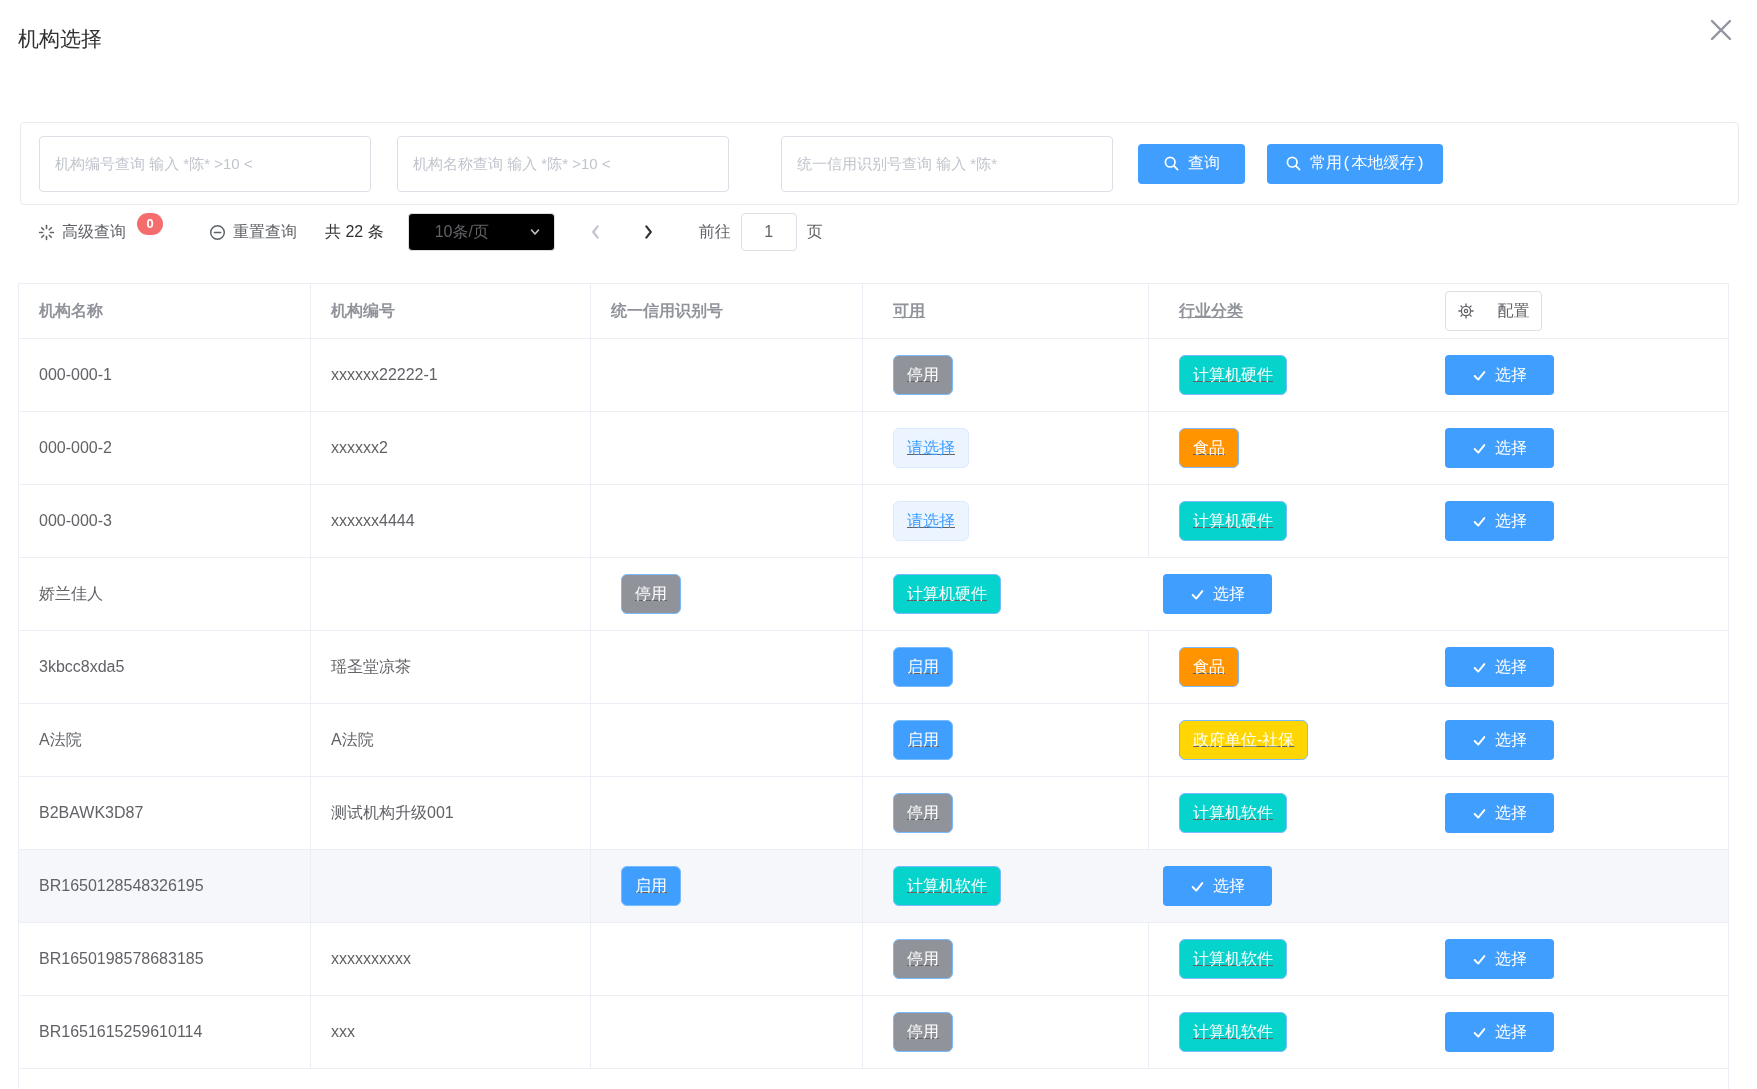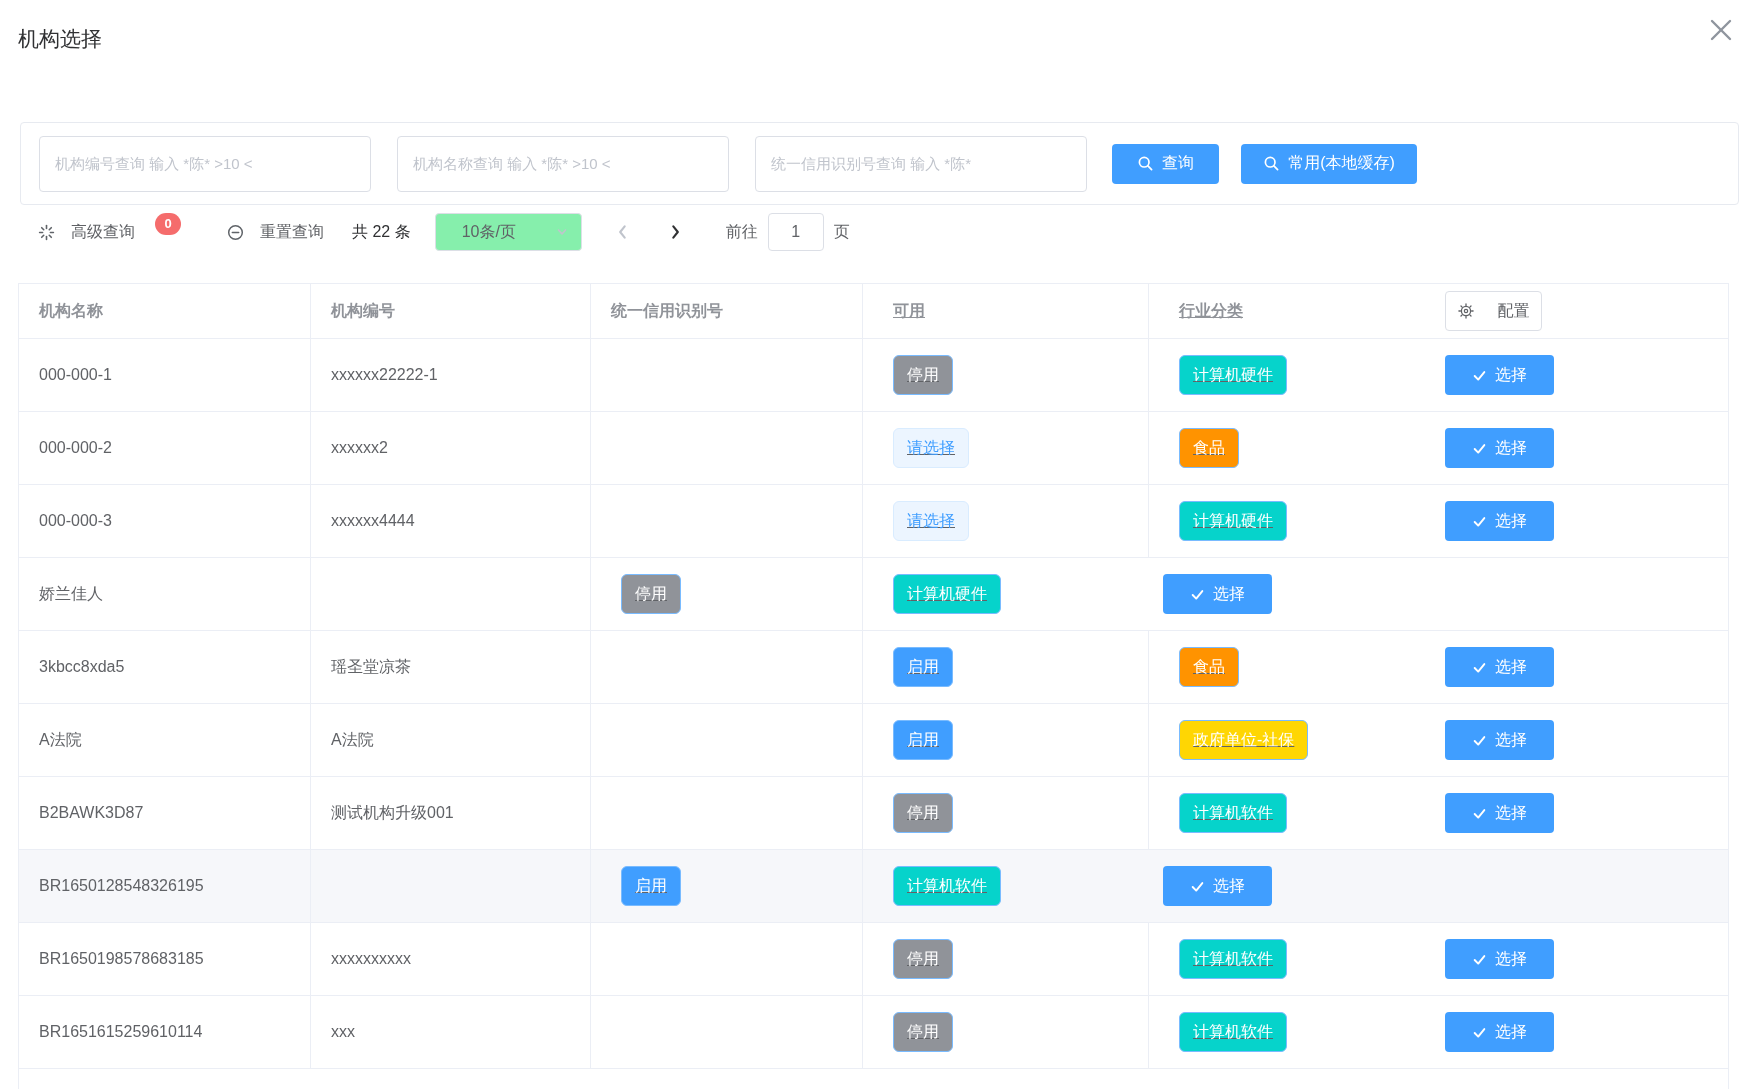"统一信用识别号查询 输入 *陈*" .f-input.credit { margin-left: none -> 26px }
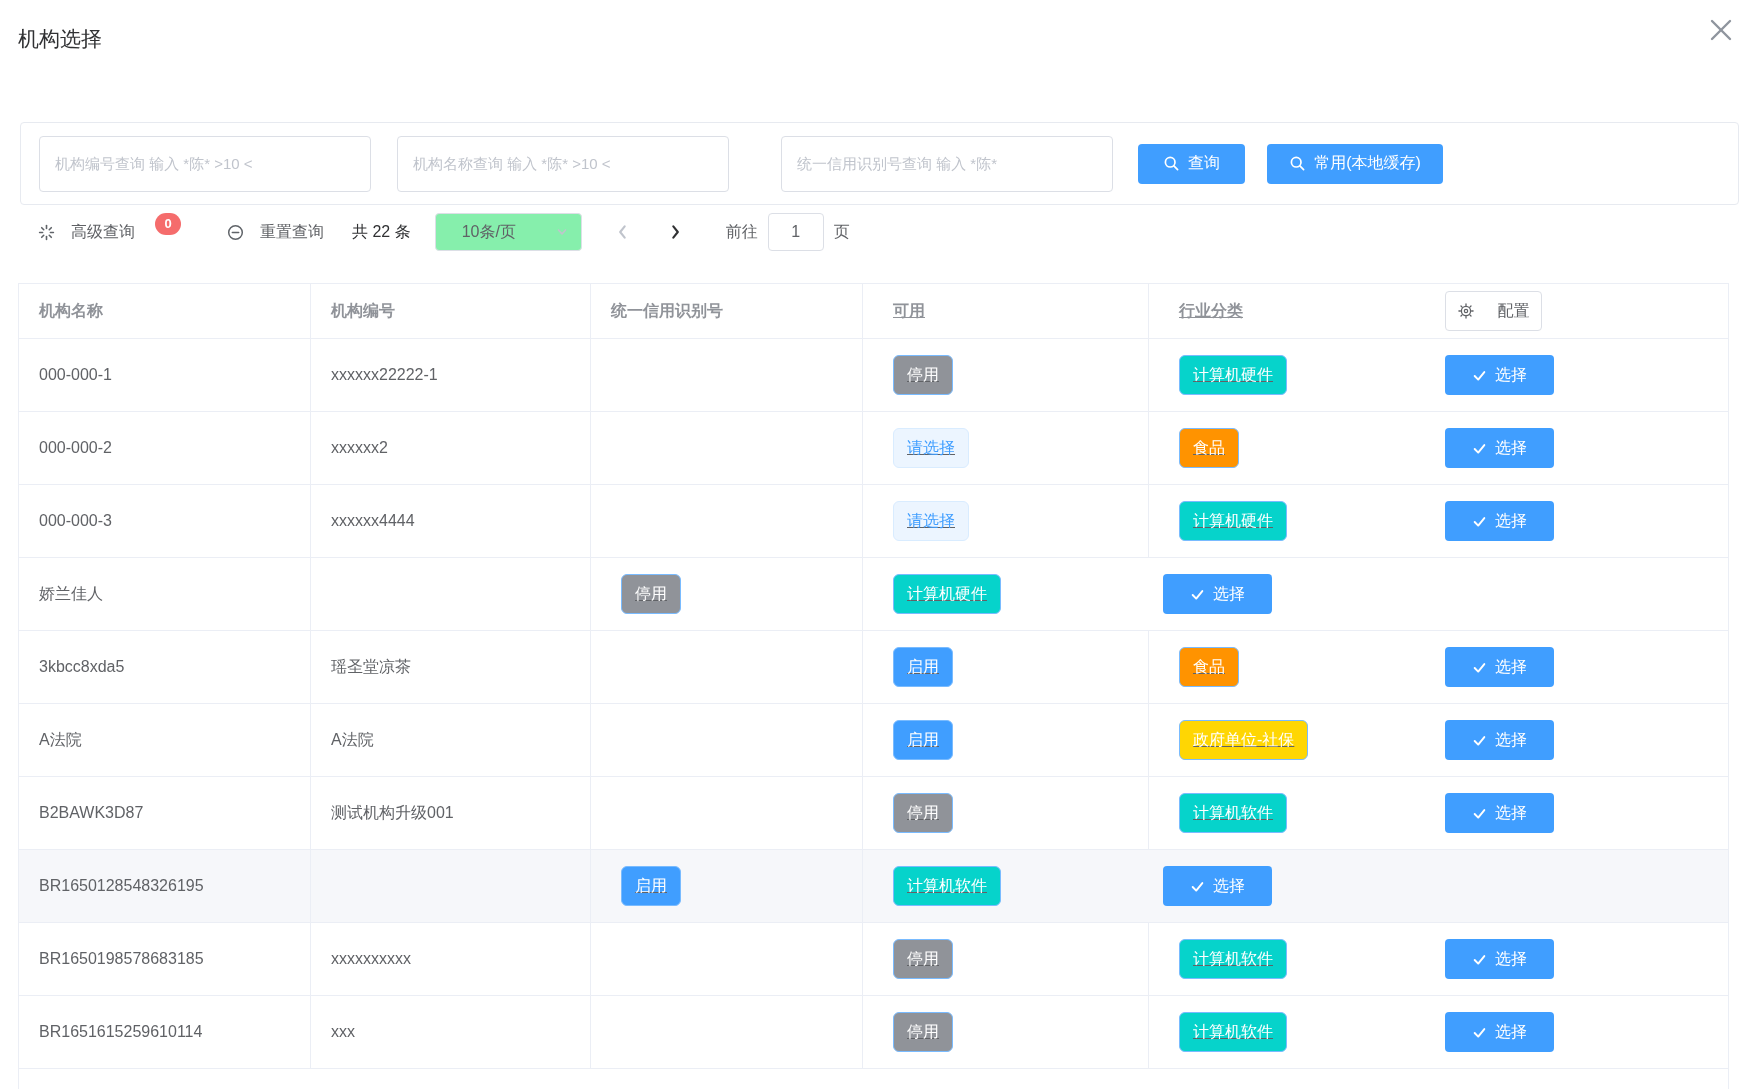"查询" .btn-primary { font-family: Liberation Sans, sans-serif -> Liberation Mono, monospace }
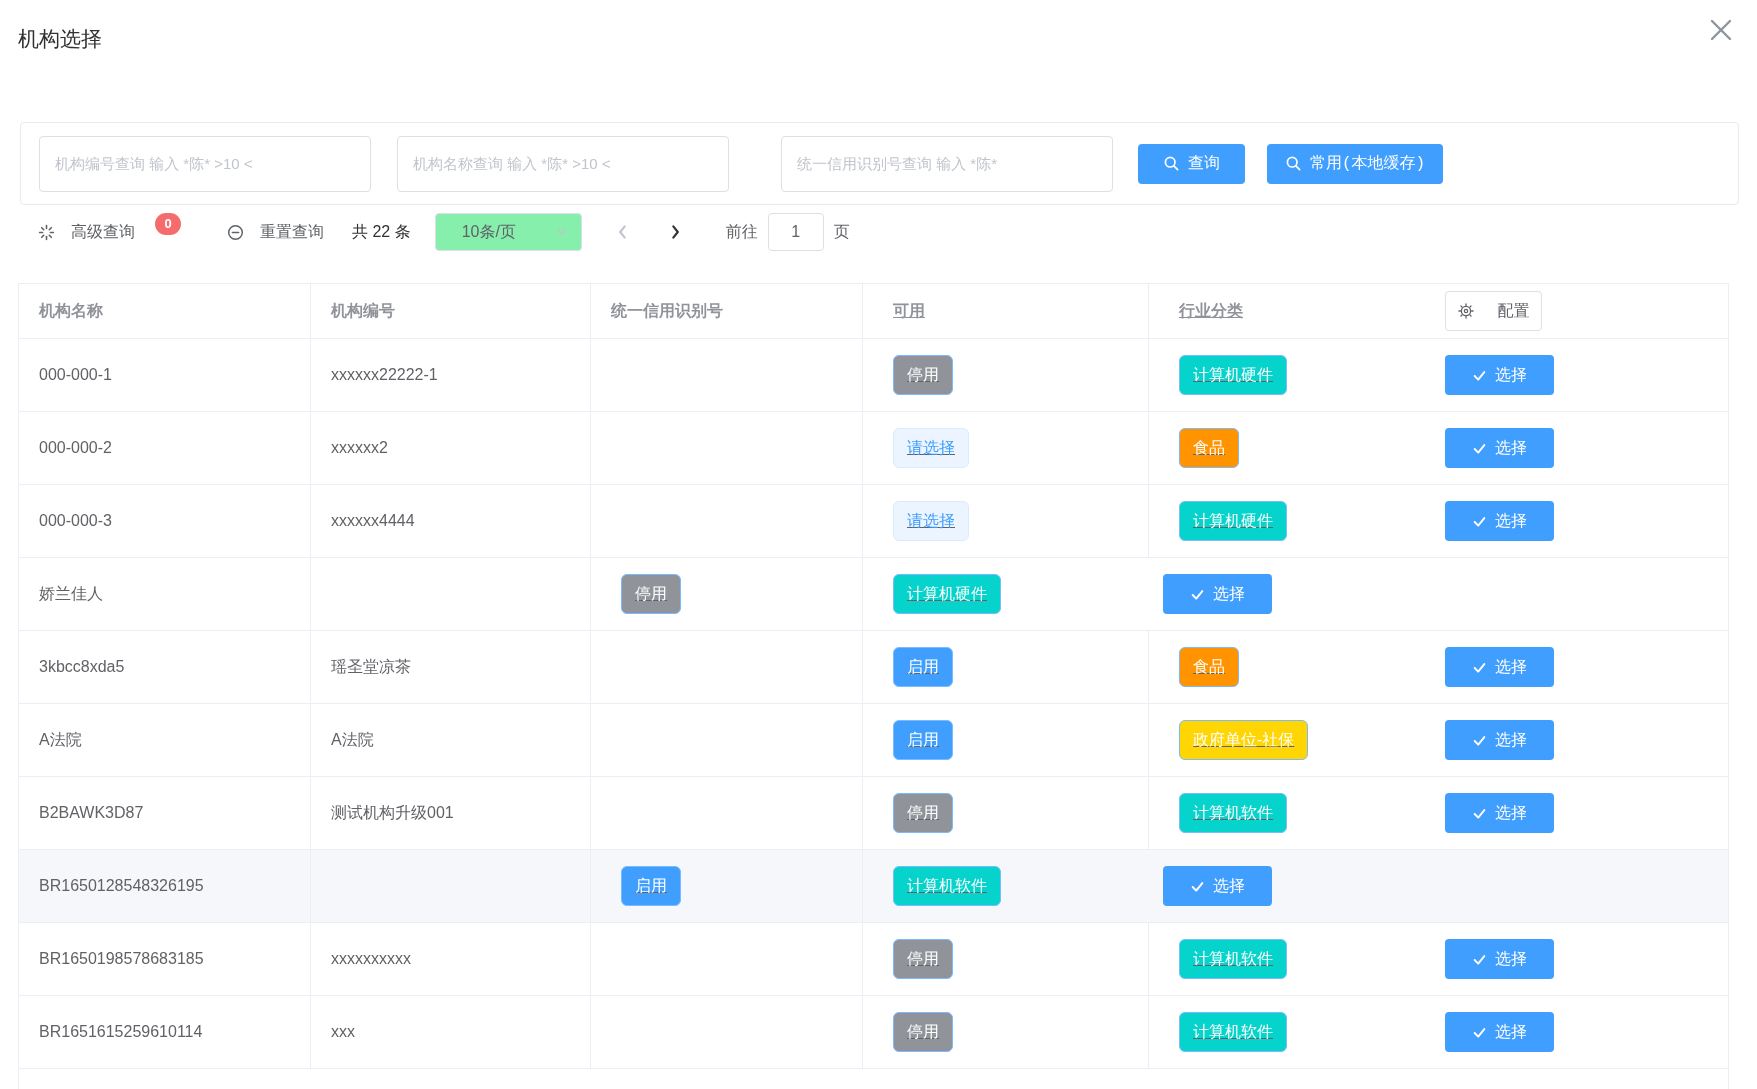"高级查询" .tb-group { gap: 16px -> 7px }
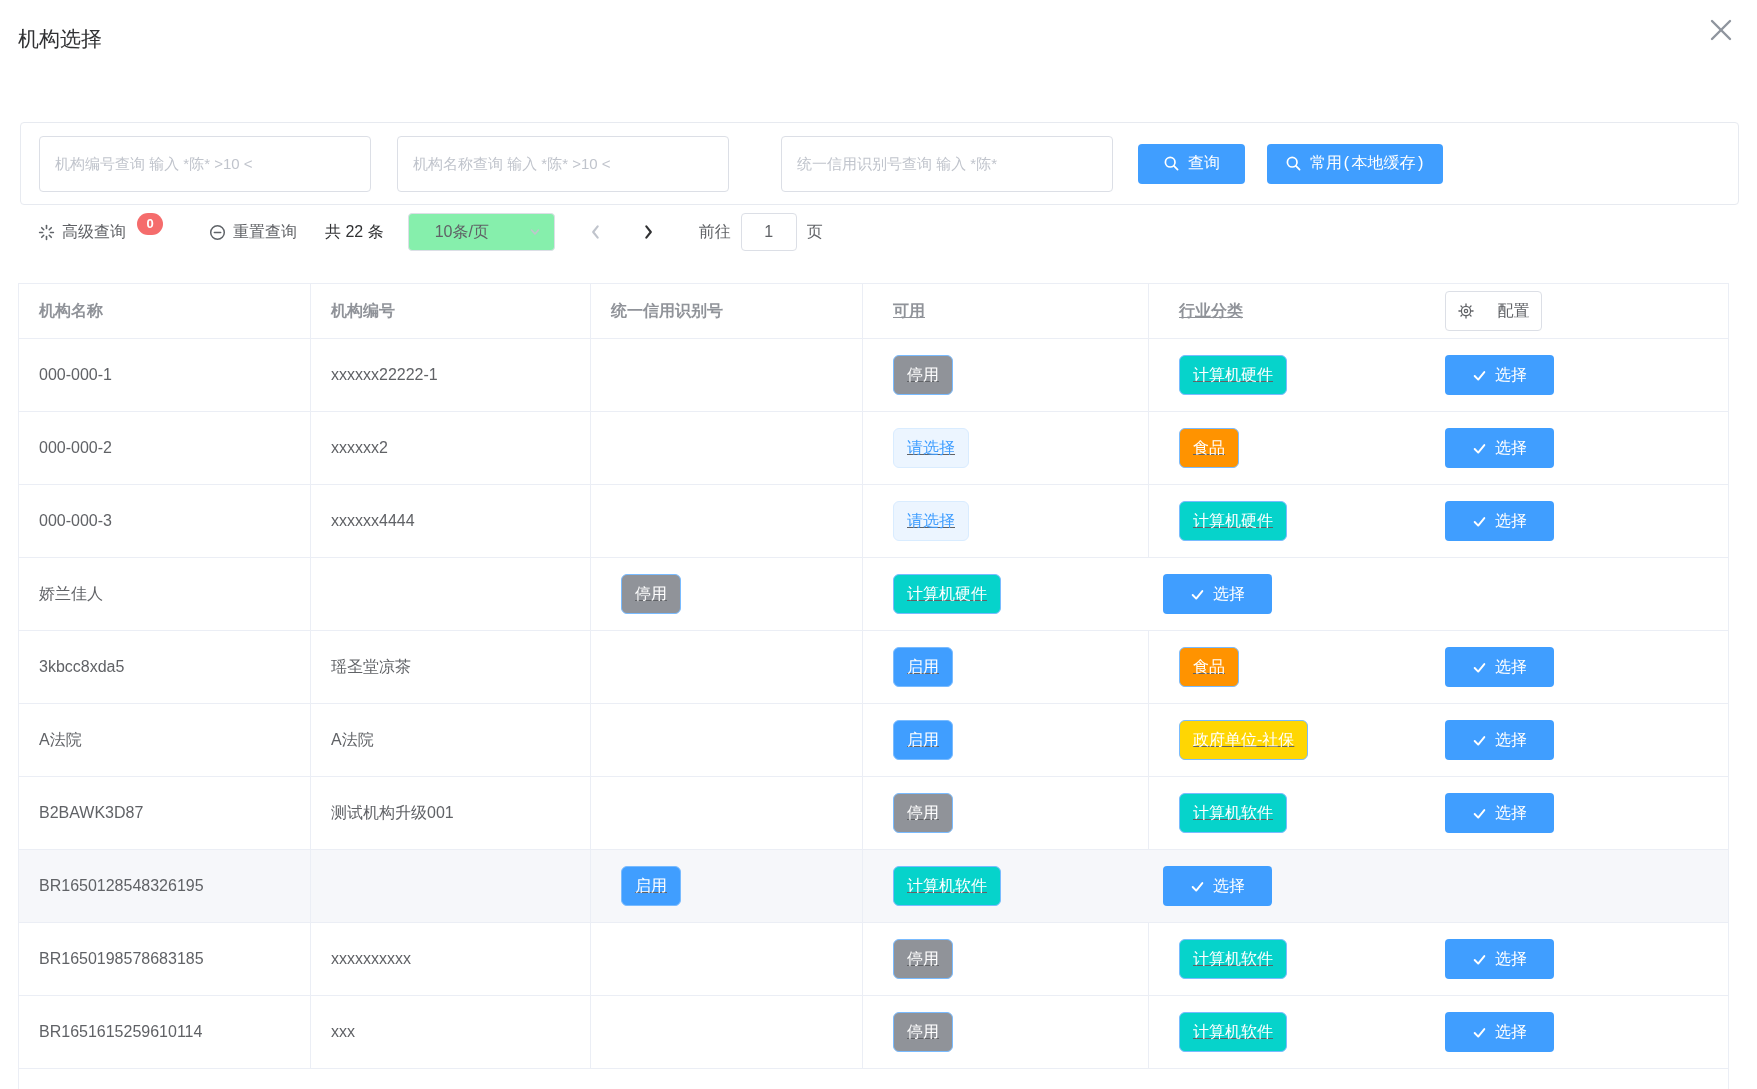"10条/页" .pagesize { background: #86efac -> #000000 }
